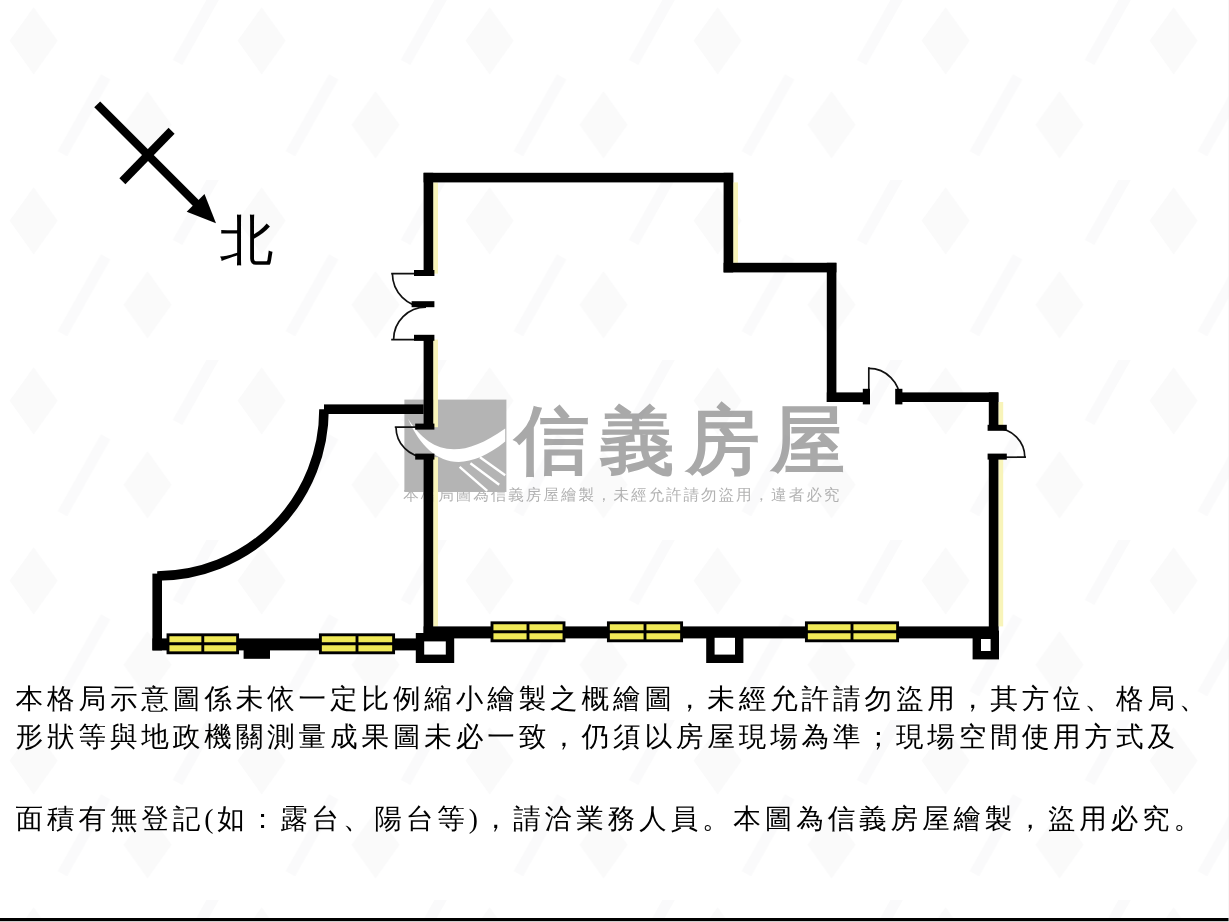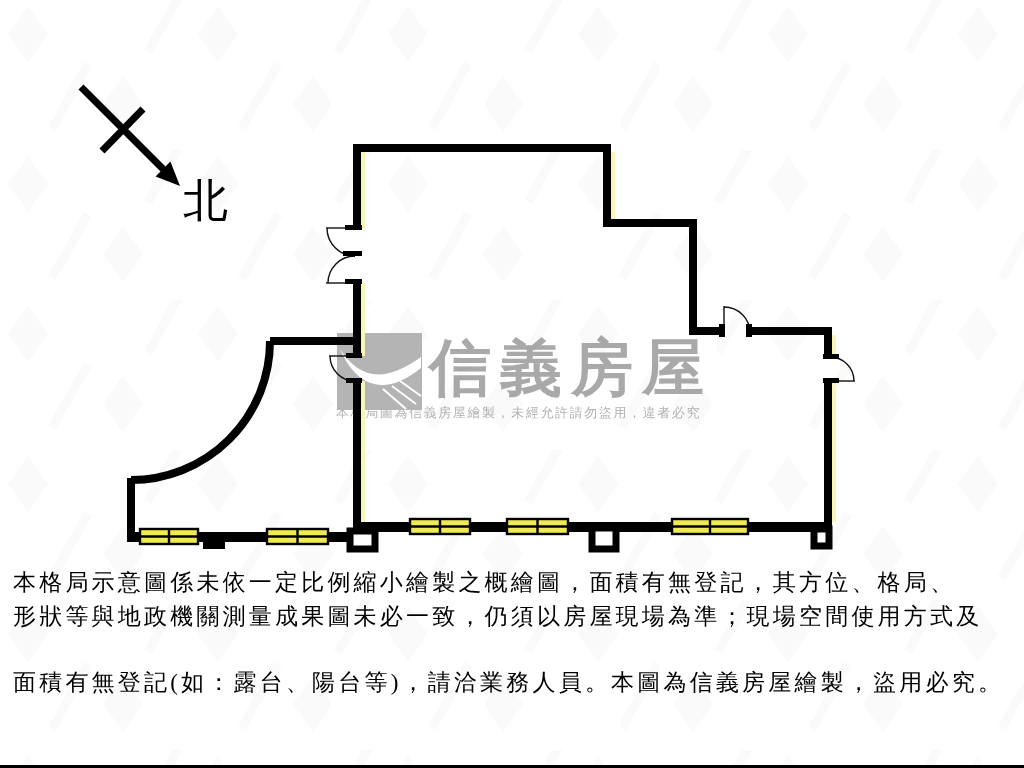"本格局示意圖係未依一定比例縮小繪製之概繪圖，面積有無登記，其方位、格局、" div.abs { text: 面積有無登記 -> 未經允許請勿盜用 }
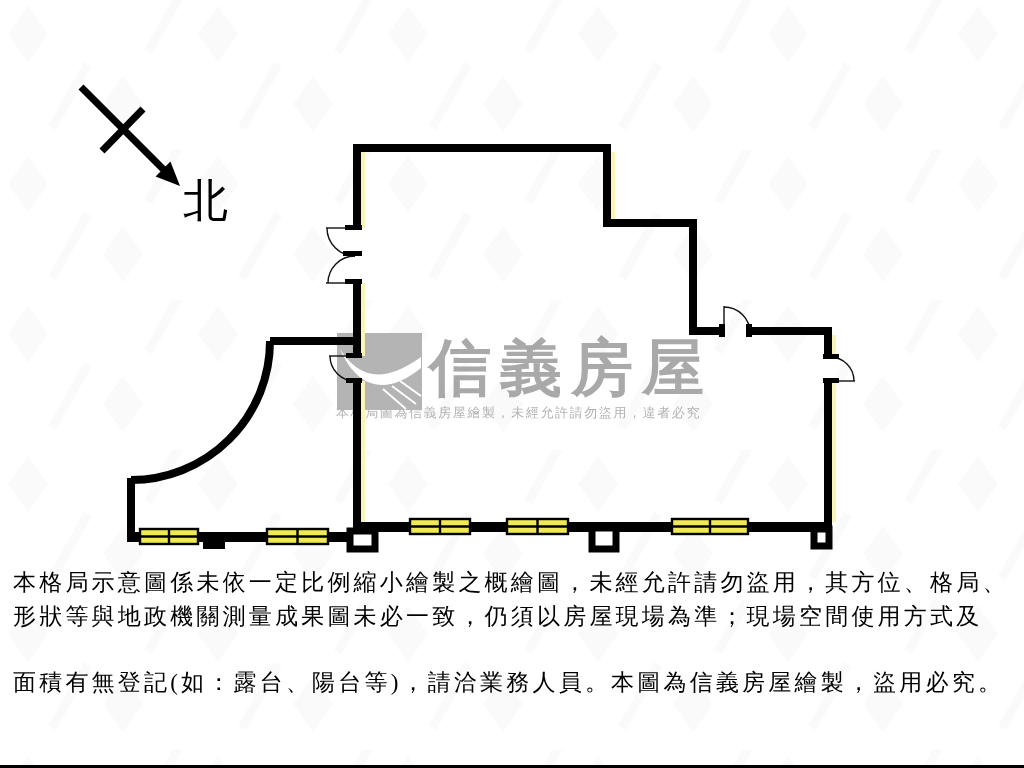"形狀等與地政機關測量成果圖未必一致，仍須以房屋現場為準；現場空間使用方式及" .d2 { font-family: none -> Liberation Mono, monospace }
